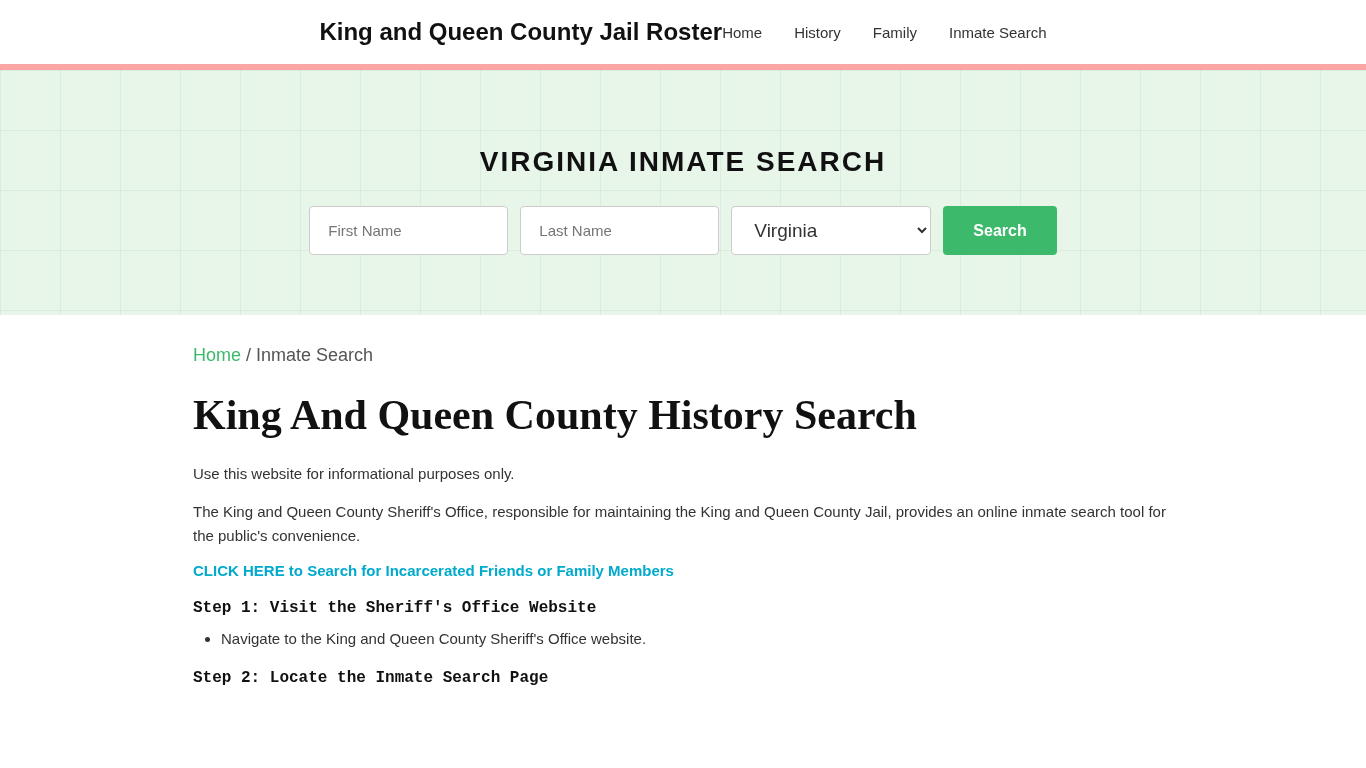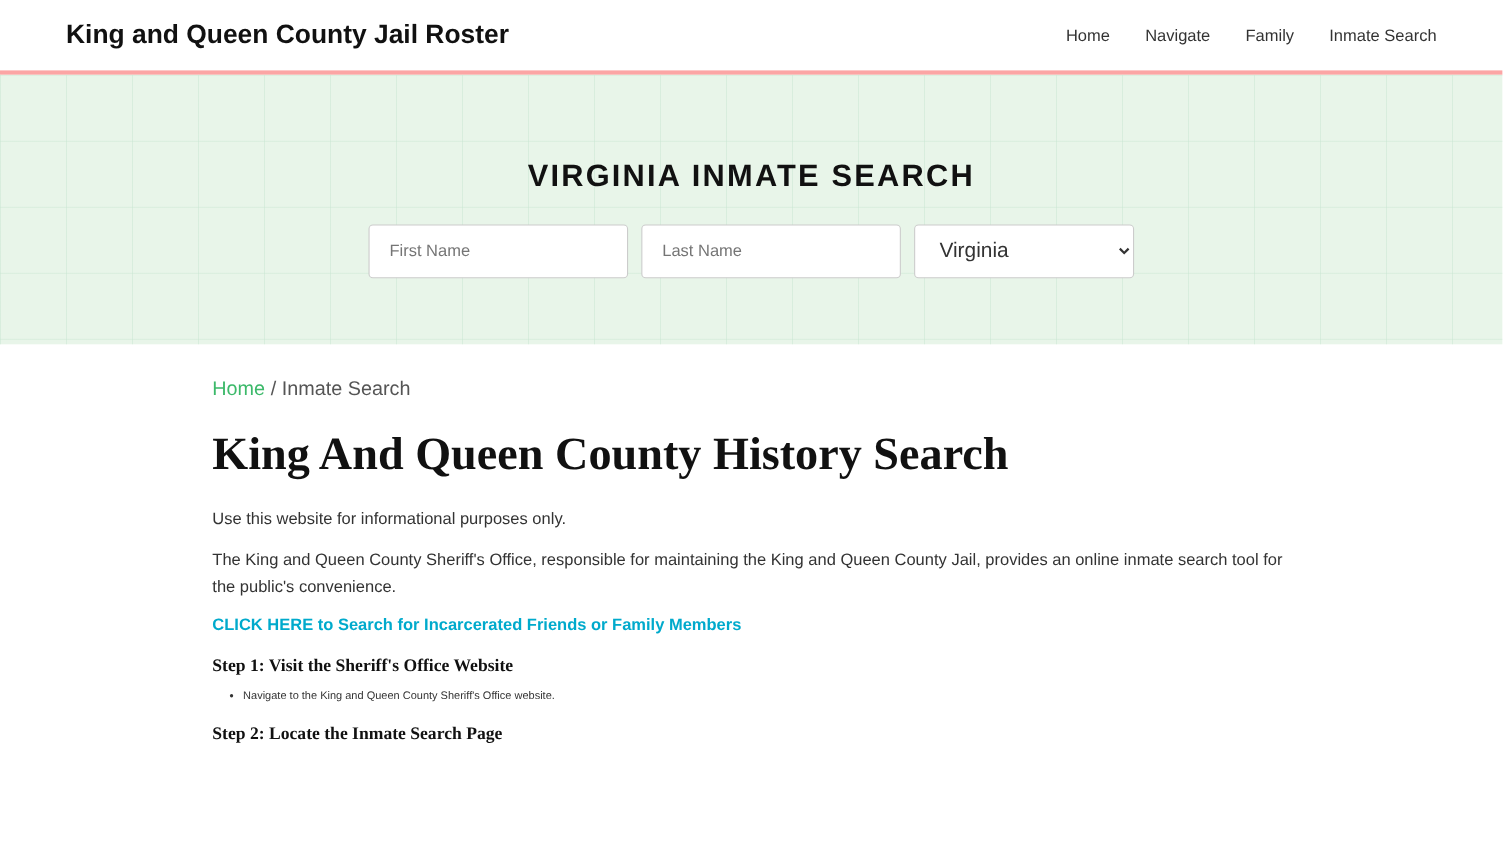"King and Queen County Jail" .header { border-bottom: 4px solid #fca5a5 -> 6px solid #fca5a5; justify-content: space-between -> center }
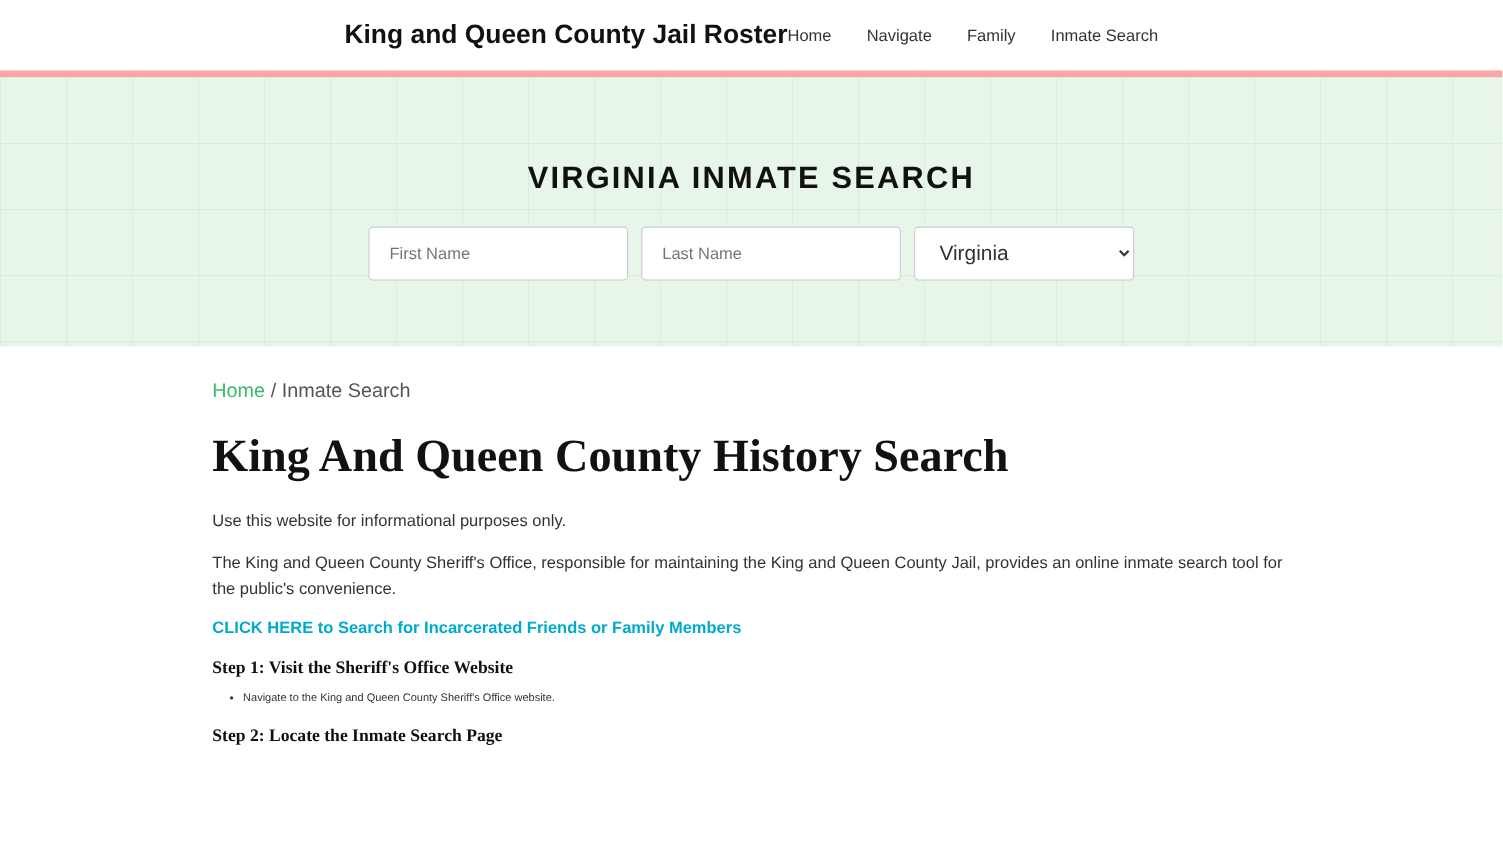"Navigate" a { text: Navigate -> History }
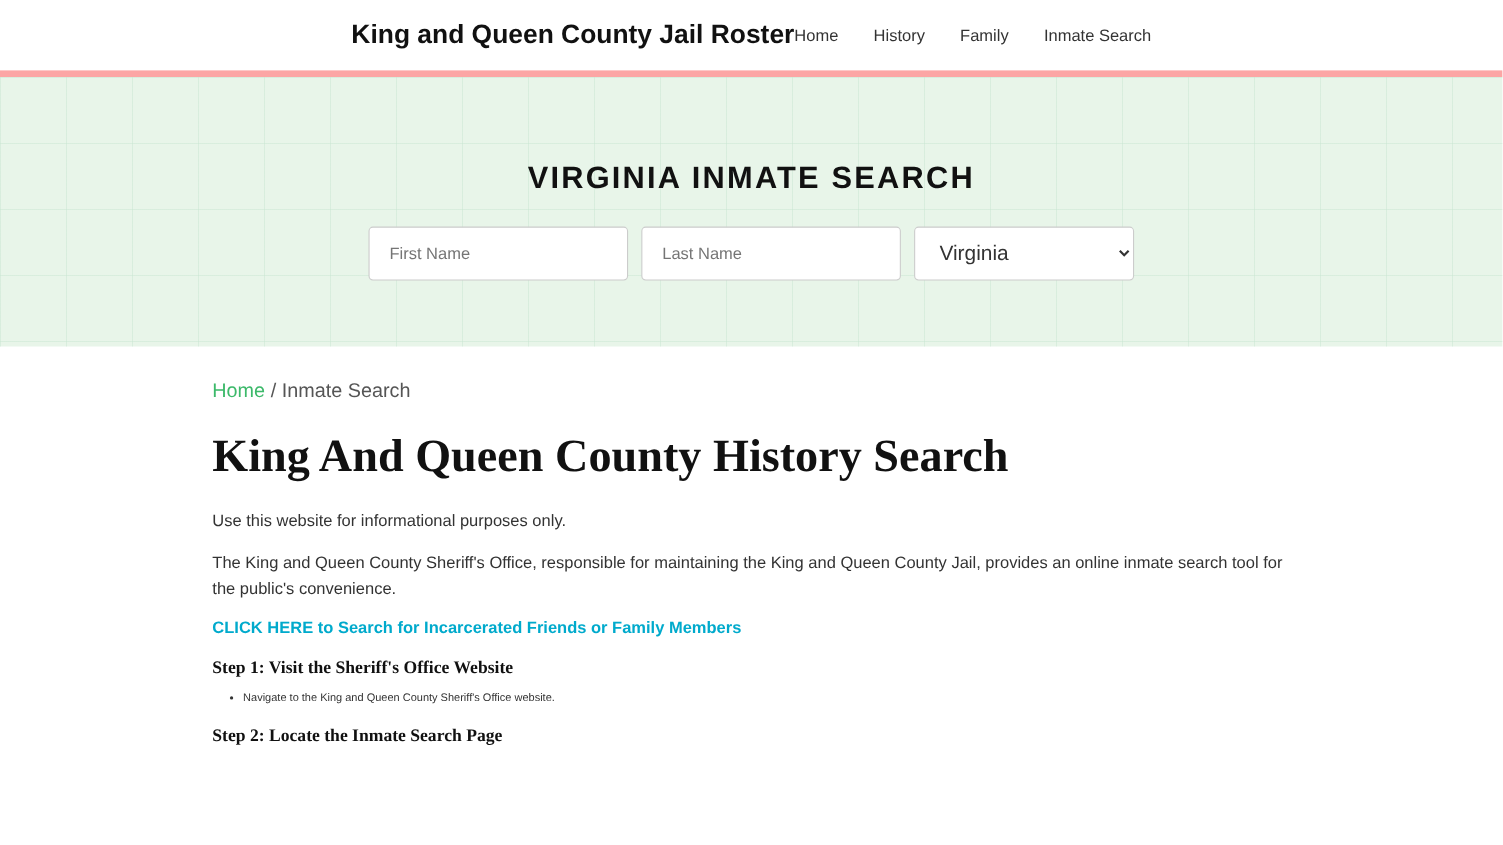"First Name" .search-form input { width: 236px -> 199px }
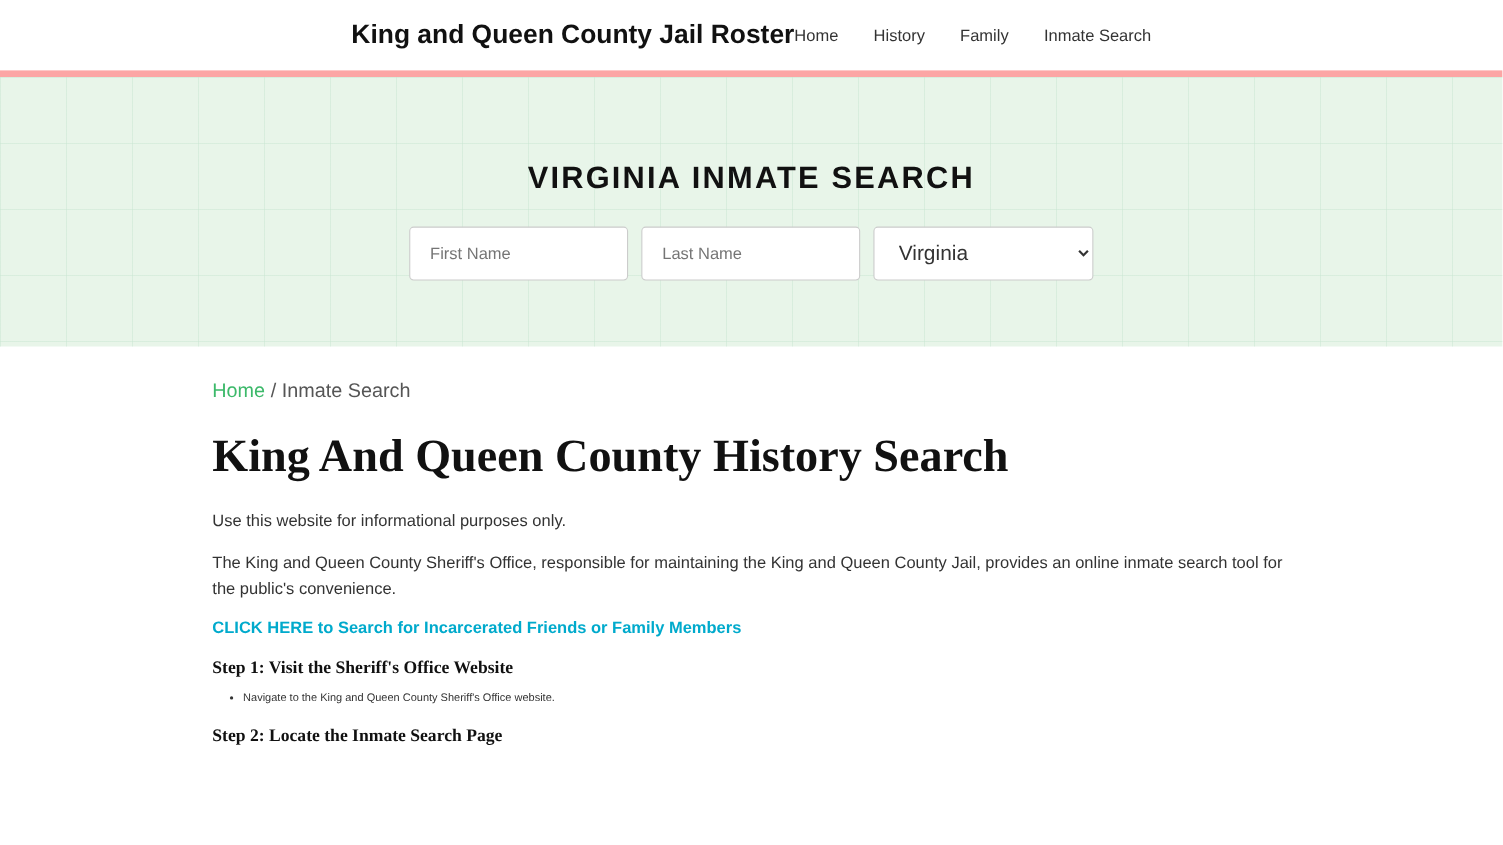"Search" button.search-btn { html: none -> <button>Search</button> }
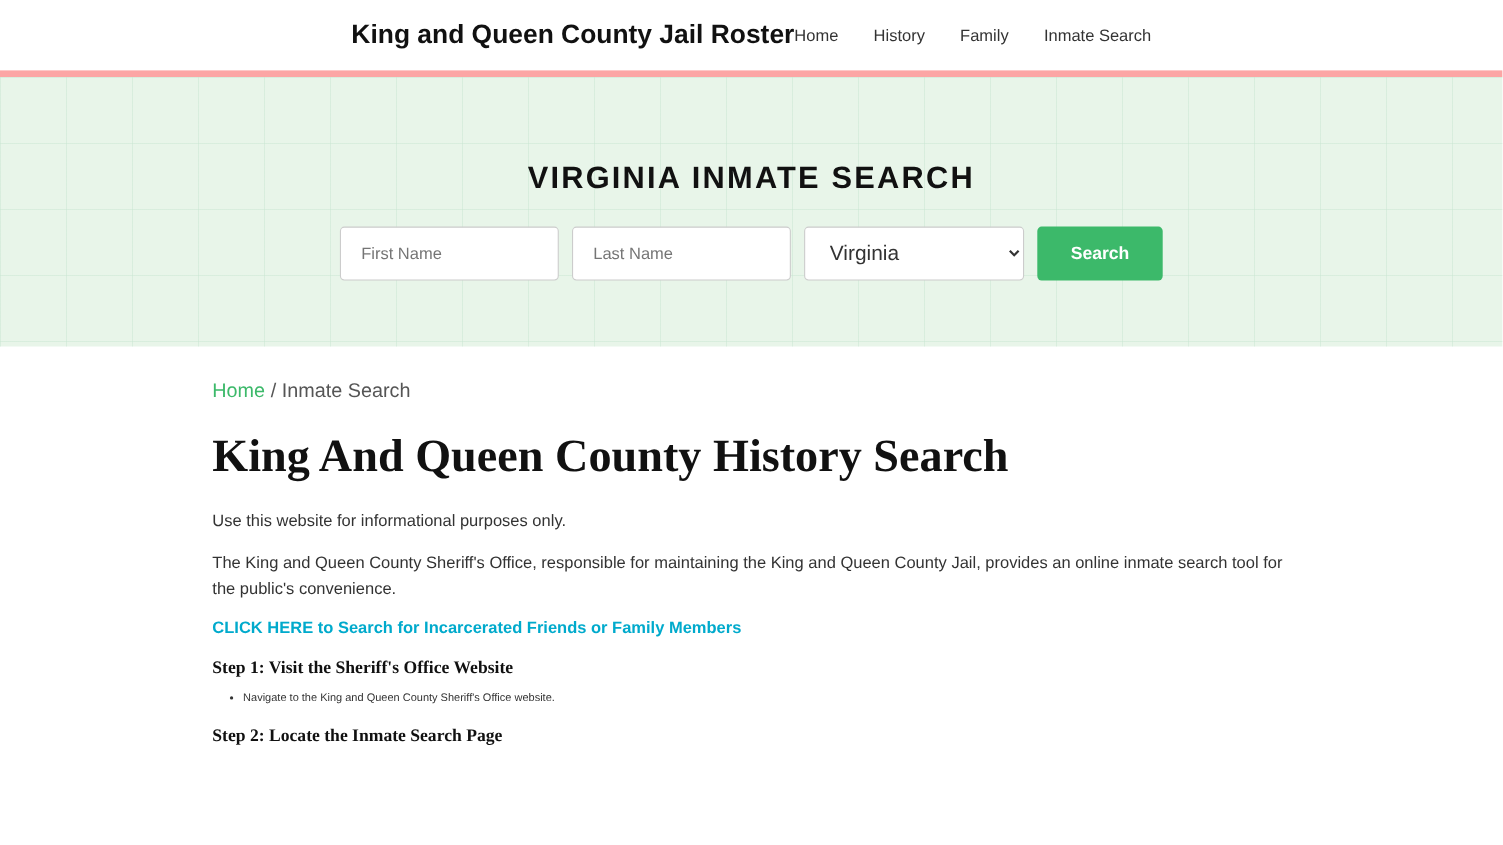"Step 1: Visit the Sheriff's" .step-heading { font-family: Liberation Serif, serif -> Liberation Mono, monospace }
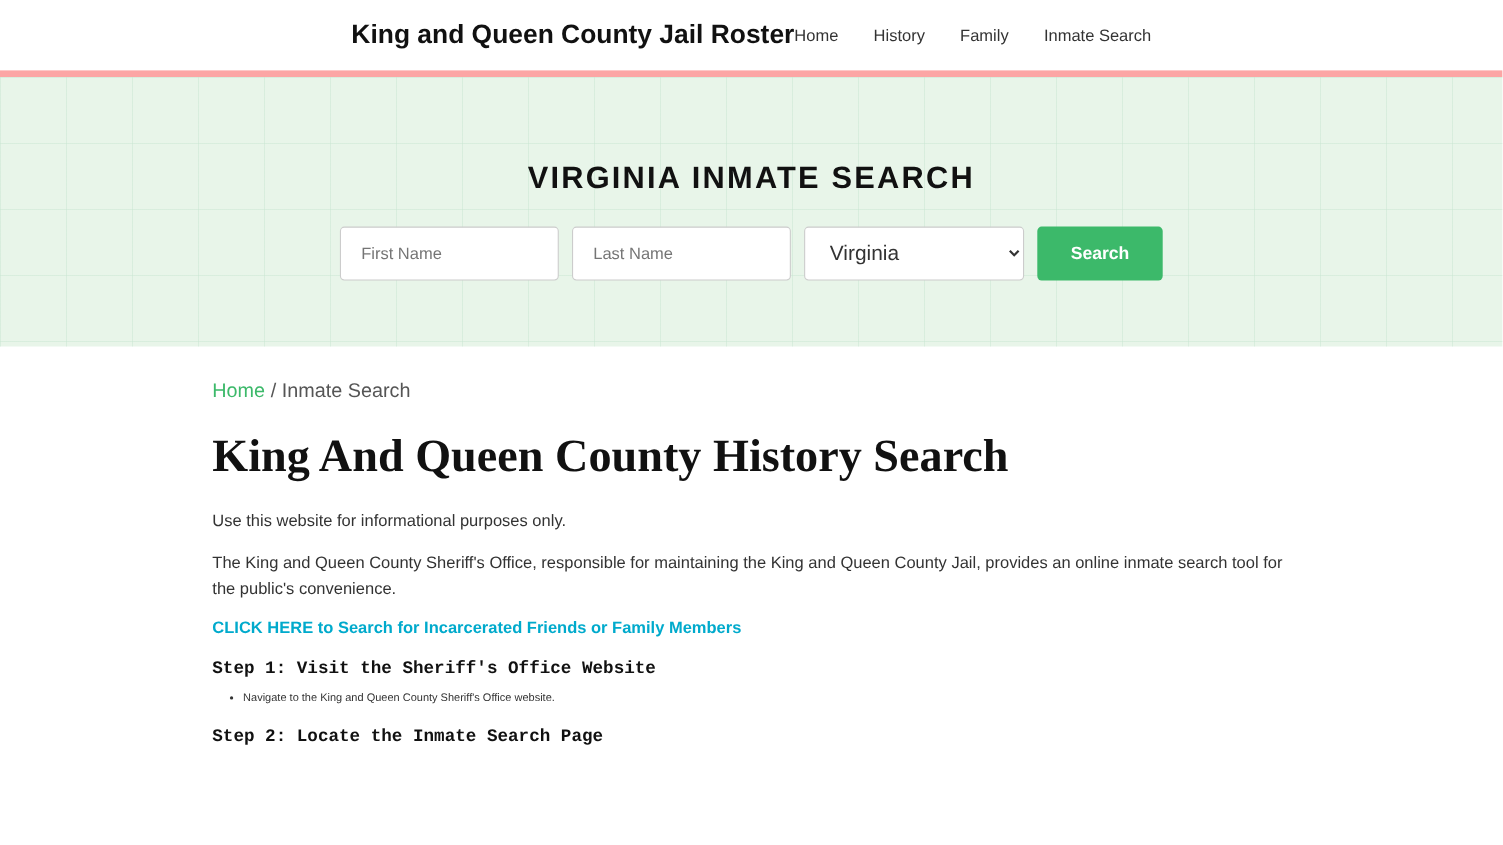"Navigate to the King and" .step-list { font-size: 10px -> 15px }
